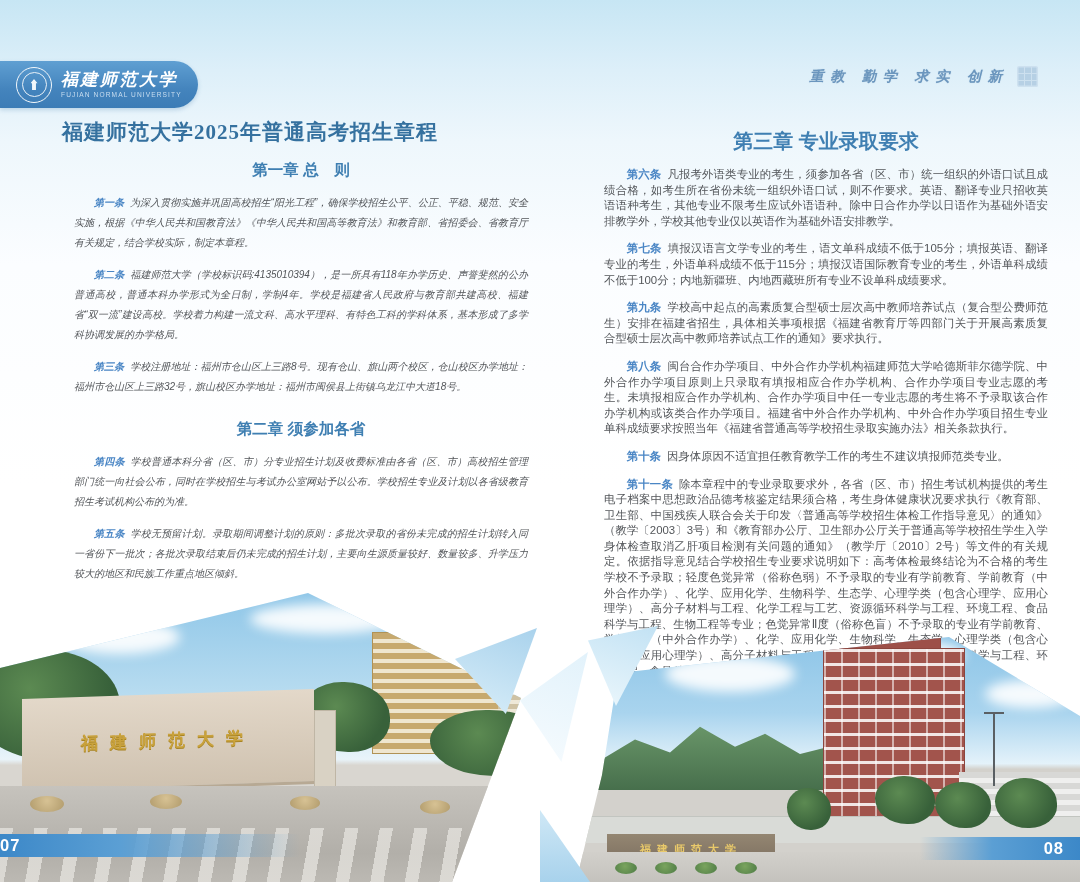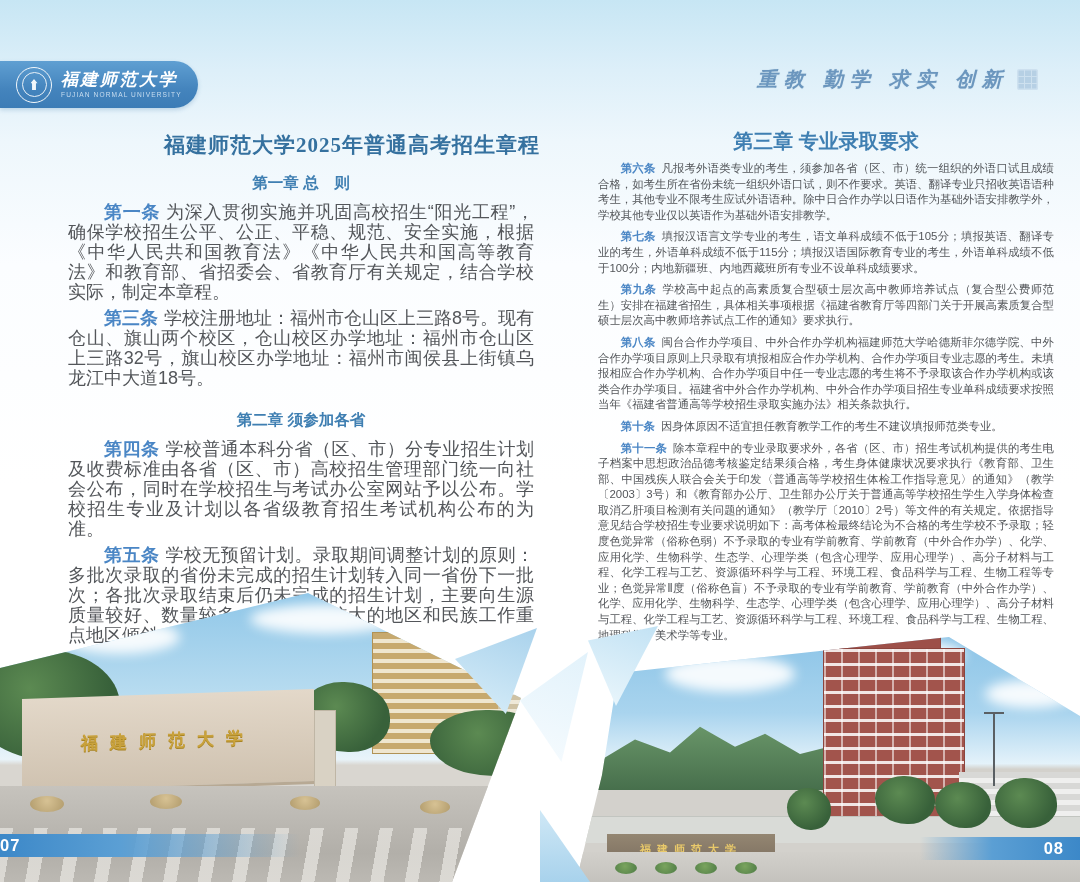"重教 勤学 求实 创新" .motto { font-size: 20px -> 14px }
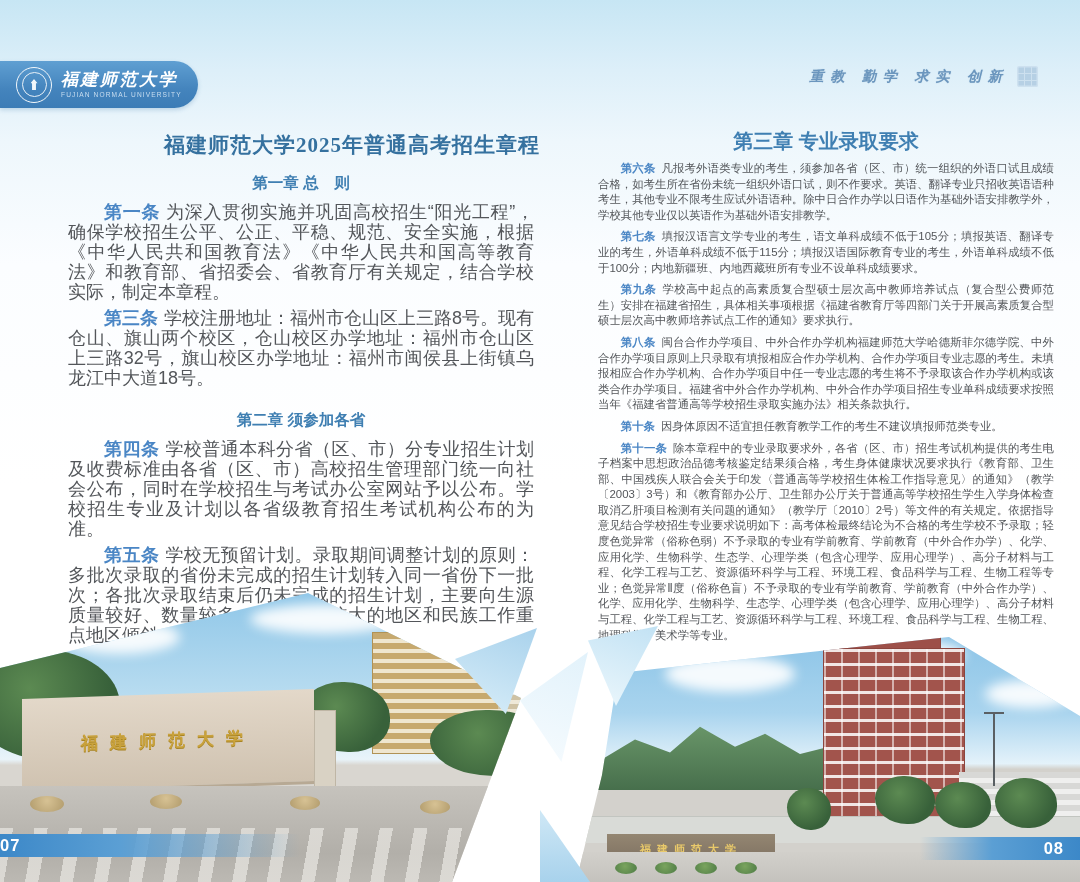"福建师范大学2025年普通高考招生章程" .doc-title { margin: 13px 0 14px 0 -> 0 0 14px 0; text-align: right -> left }
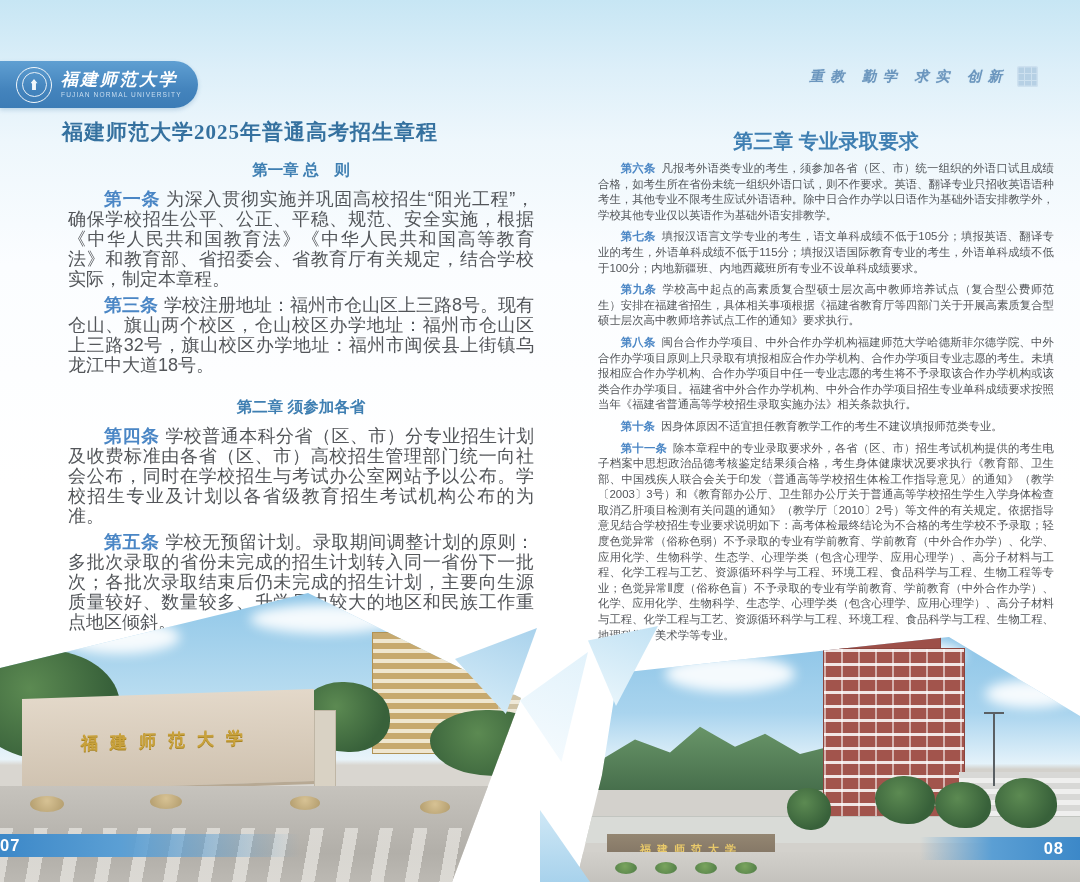"第六条" .art { margin: 6px -> 12px }
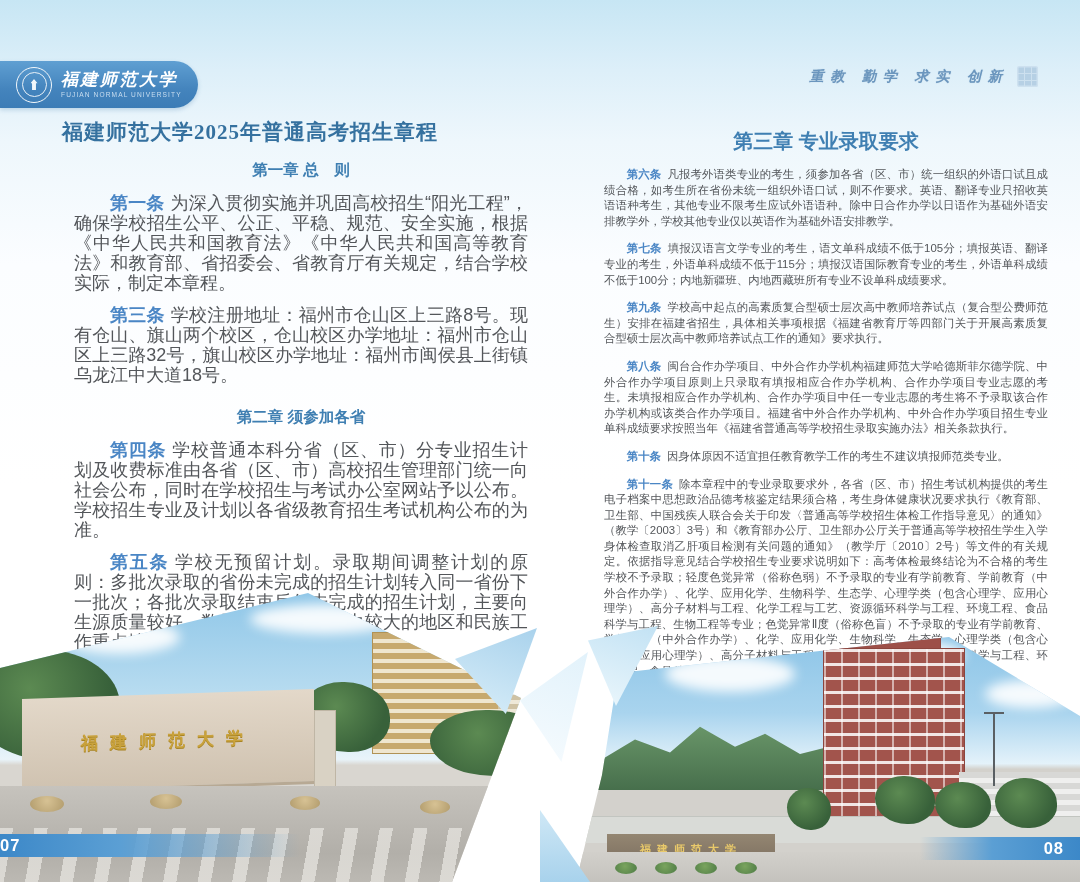"第一条" .page-left .art { font-size: 18px -> 10px; font-style: none -> italic }
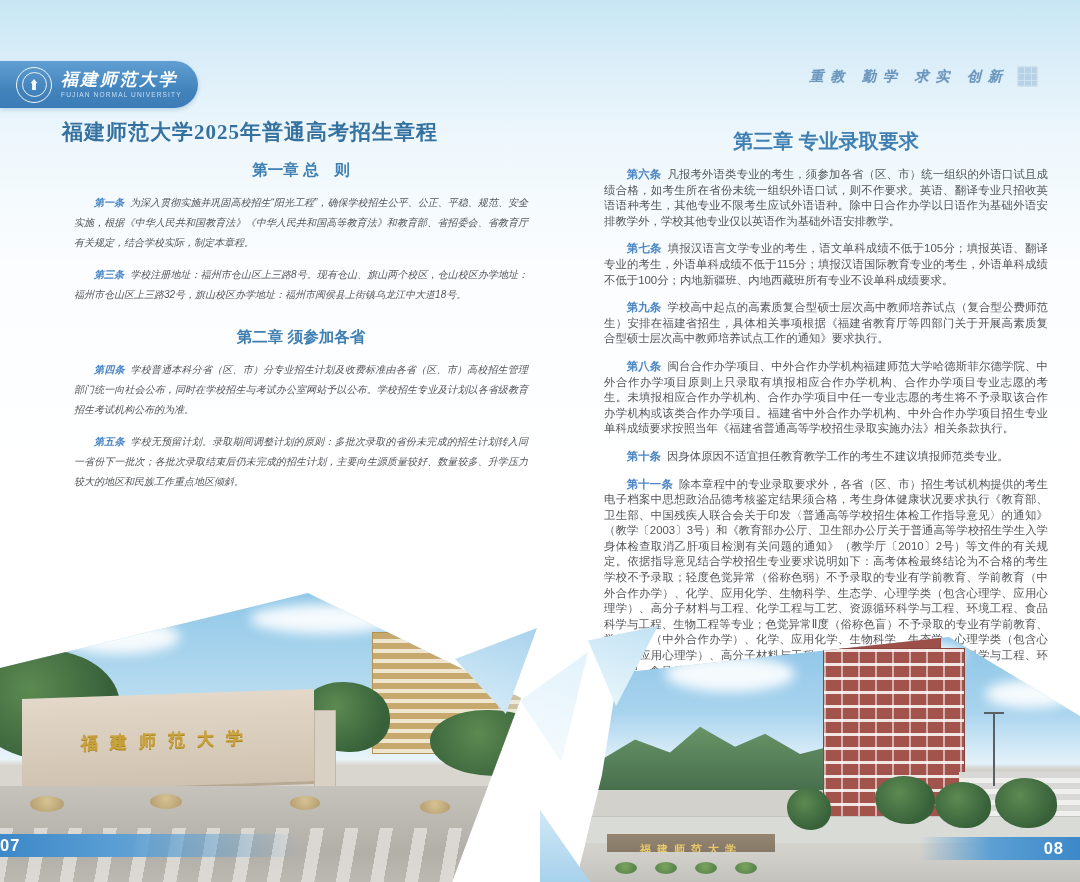"第二条" p.art { html: none -> <p><span>第二条</span><span>福建师范大学（学校标识码:4135010394），是一所具有118年办学历史、声誉斐然的公办普通高校，普通本科办学形式为全日制，学制4年。学校是福建省人民政府与教育部共建高校、福建省“双一流”建设高校。学校着力构建一流文科、高水平理科、有特色工科的学科体系，基本形成了多学科协调发展的办学格局。</span></p> }
